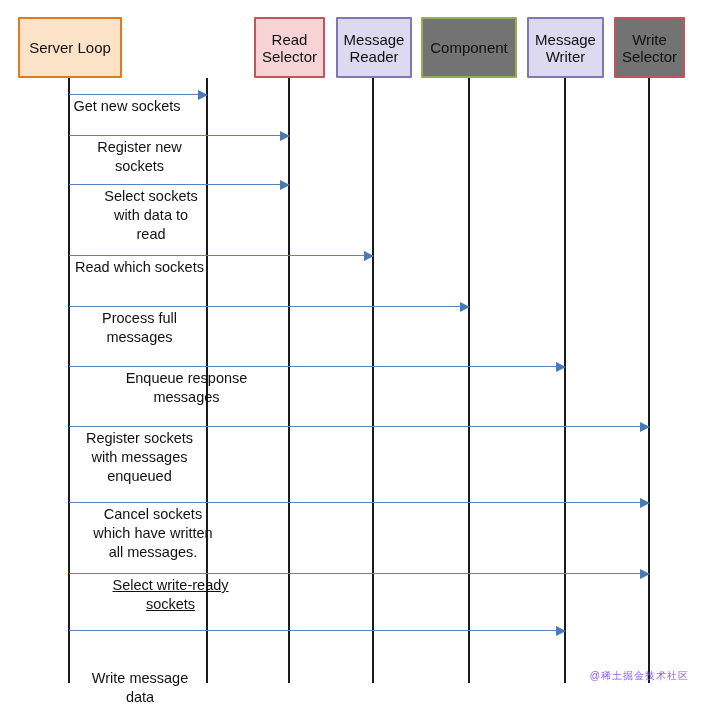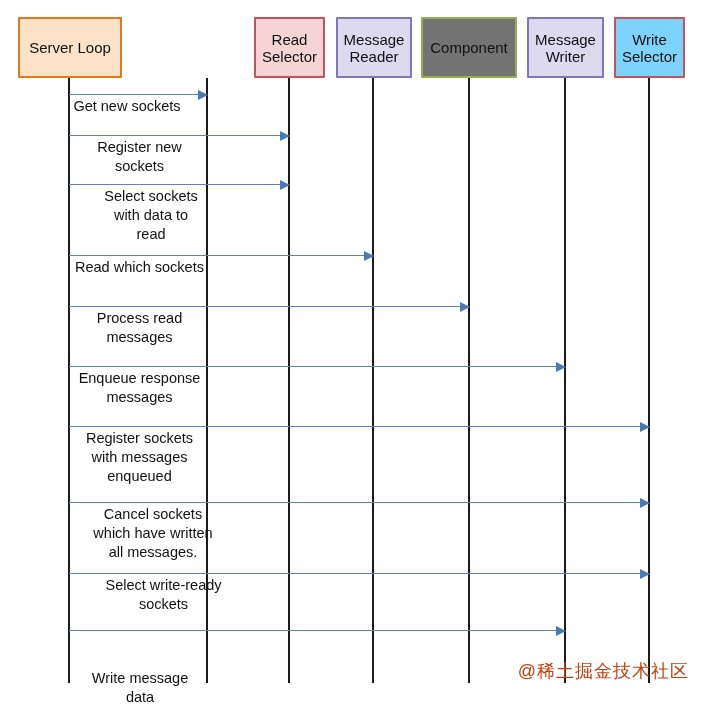"Write" div.participant { background: #7dd3fc -> #737373 }
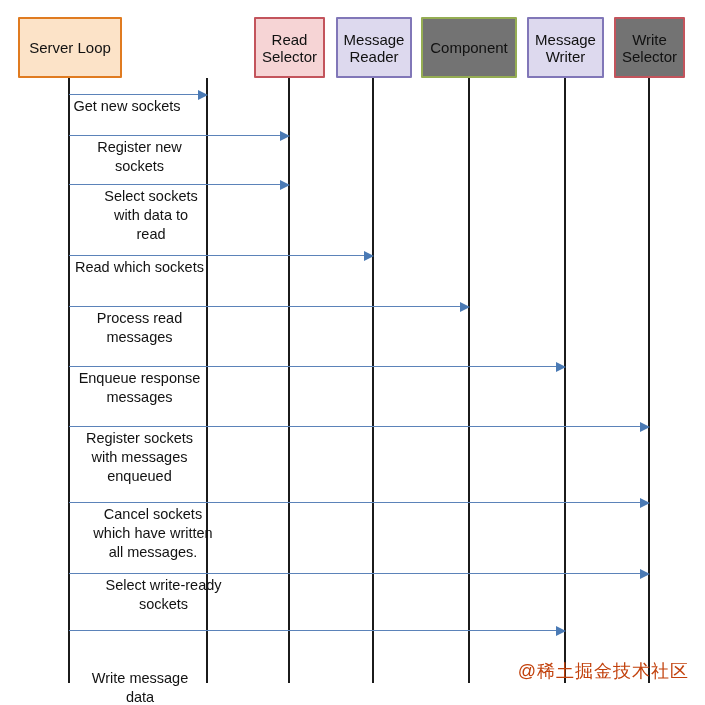"Process read" div.msg-label { text: read -> full }
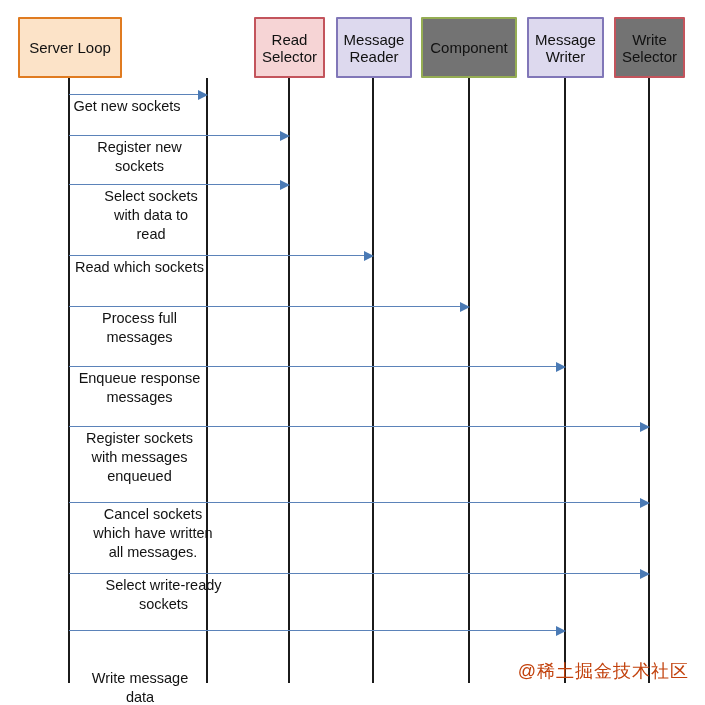"Enqueue response" div.msg-label { padding-left: none -> 47px }
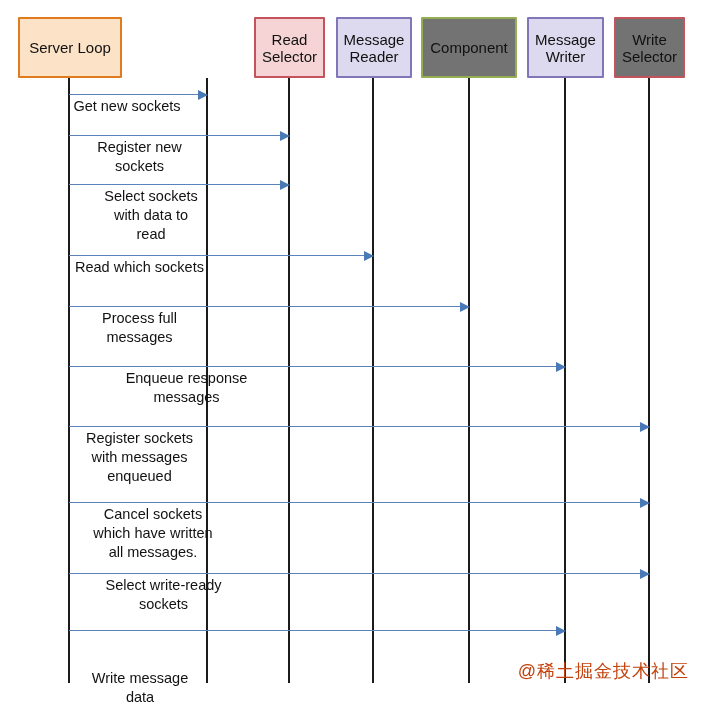"Select write-ready" div.msg-label { left: 81px -> 88px; text-decoration: none -> underline }
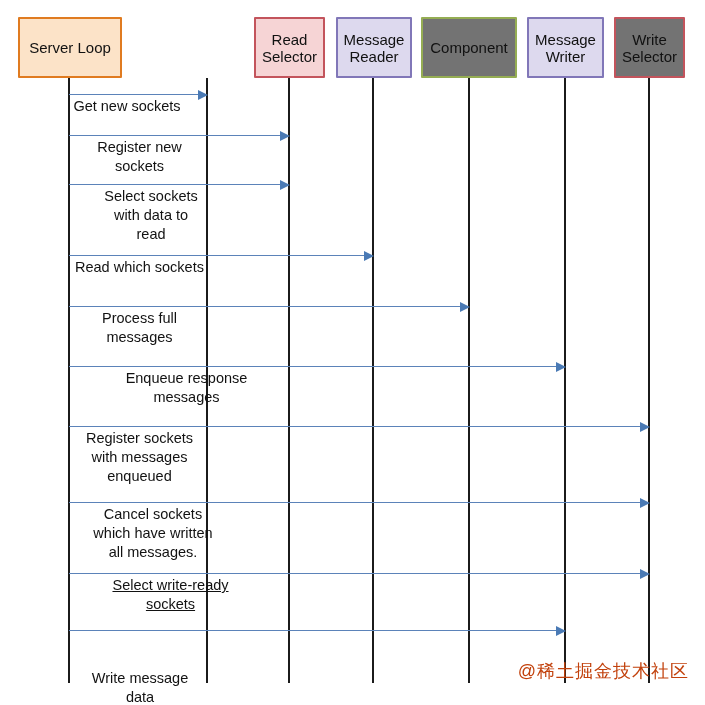"@稀土掘金技术社区" .watermark { color: #c2410c -> #8b5cf6; font-size: 18px -> 10px }
